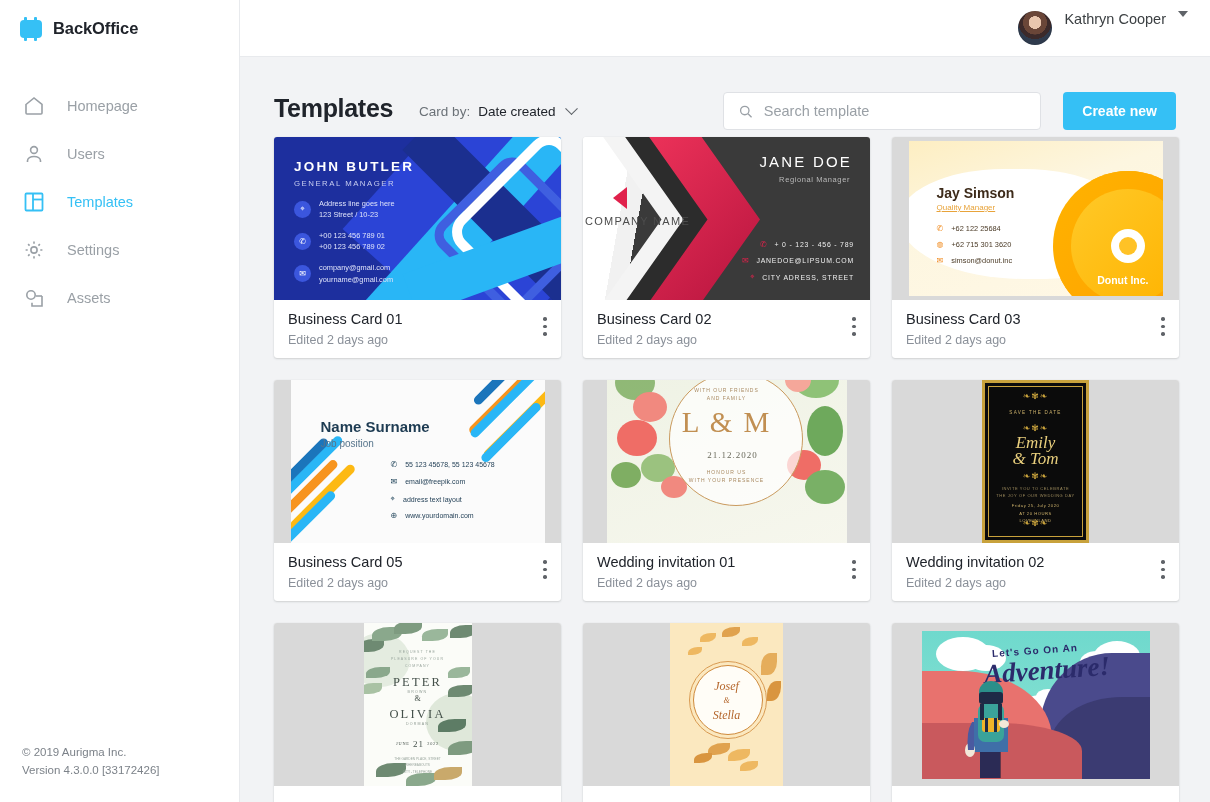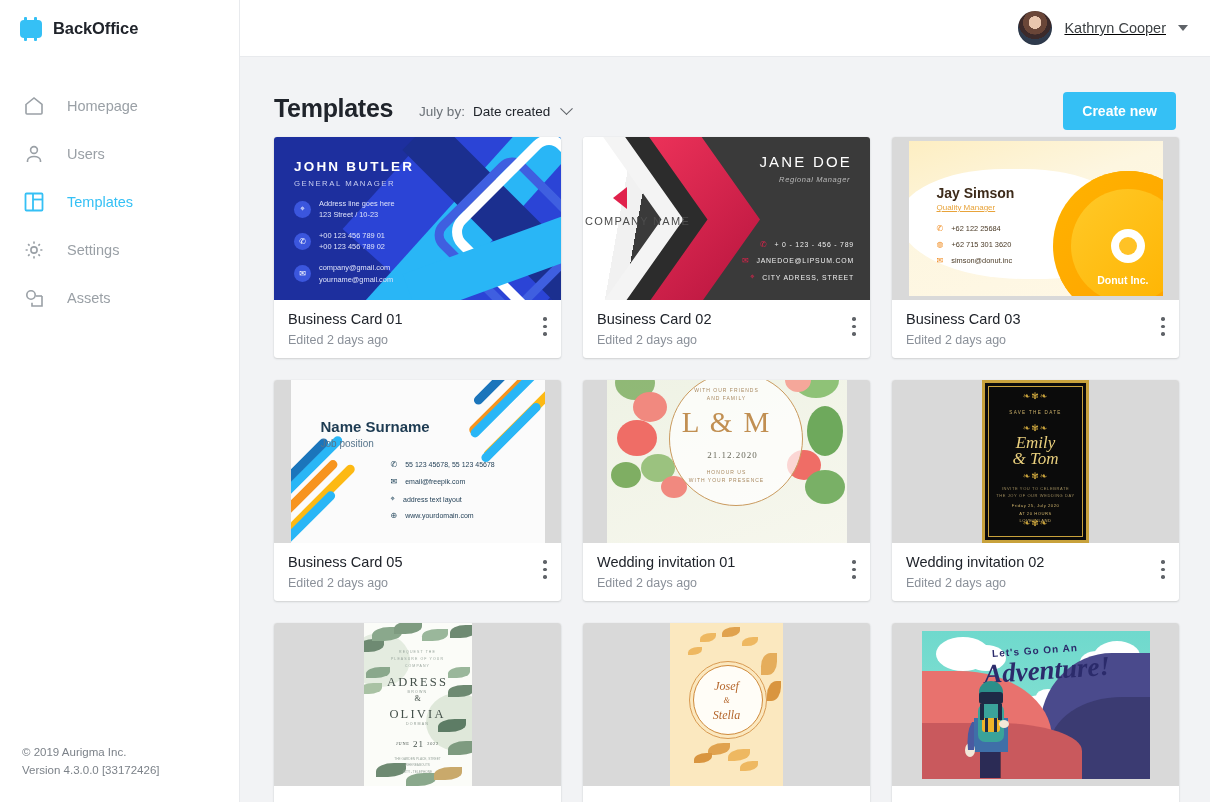"Kathryn Cooper" .user { align-items: center -> none; text-decoration: underline -> none }
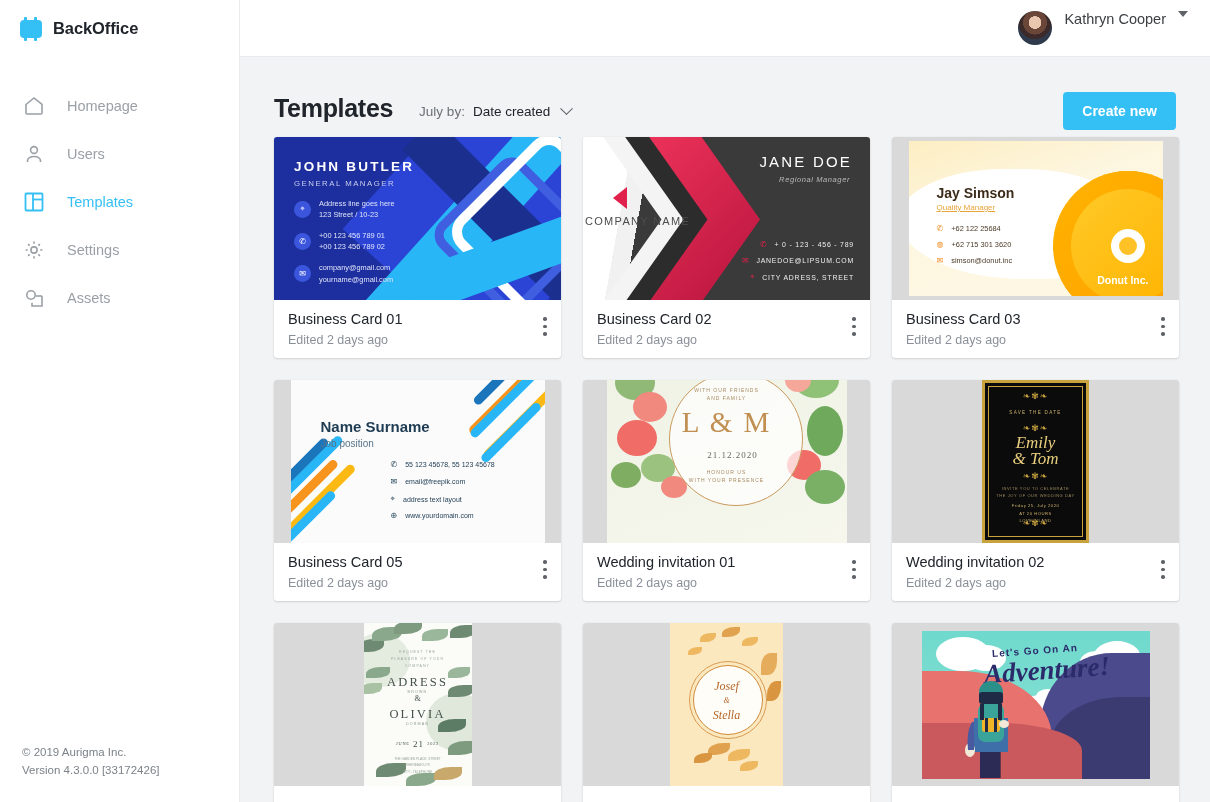"July by:" span.sort-label { text: July -> Card }
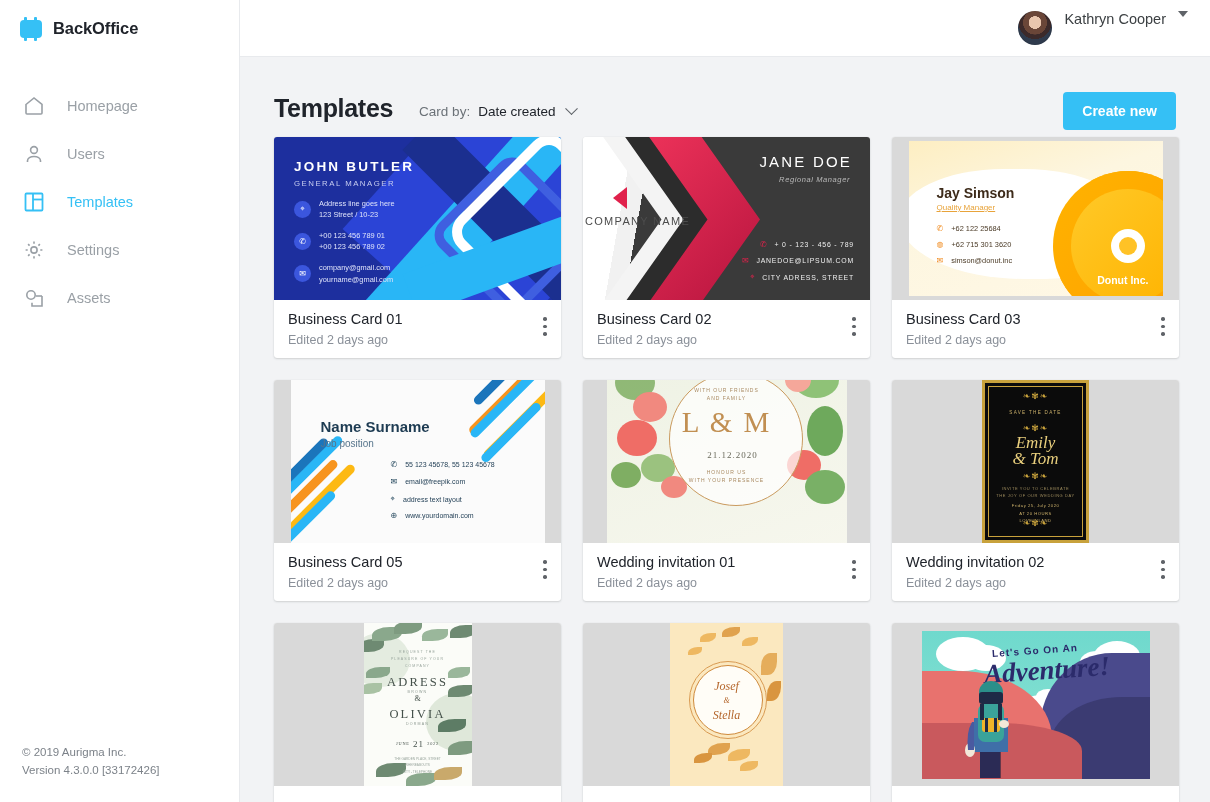"Search template" div.searchbox { html: none -> <div> <svg> <circle></circle> <line></line> </svg> <input> </div> }
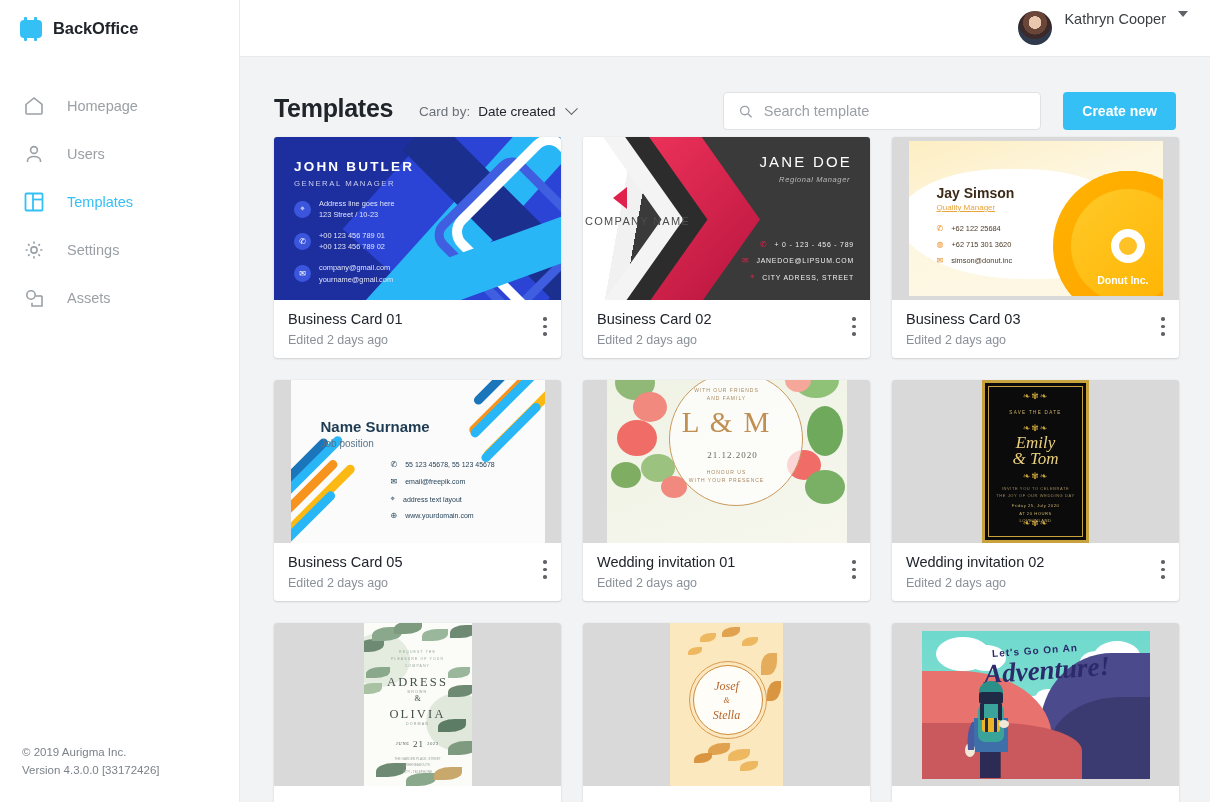"Regional Manager" .t2 .rl { font-style: italic -> none }
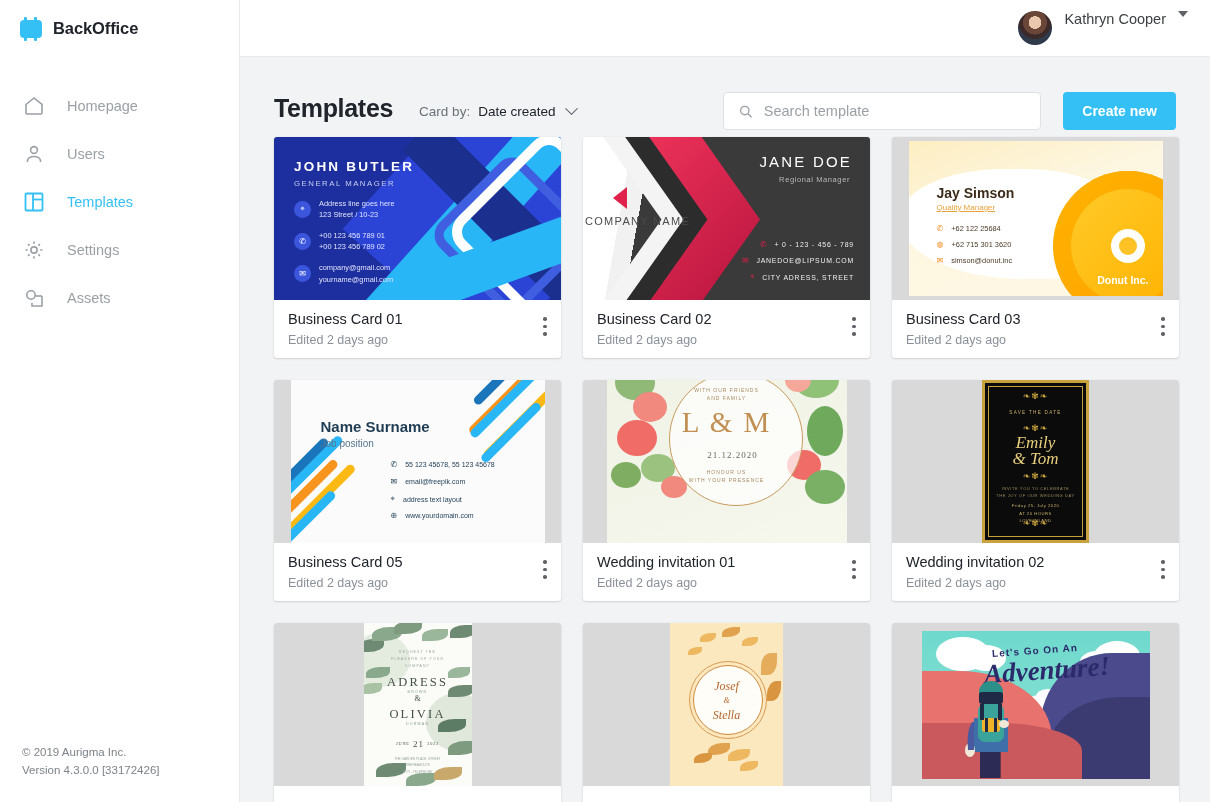"ADRESS" div.nm { text: ADRESS -> PETER }
